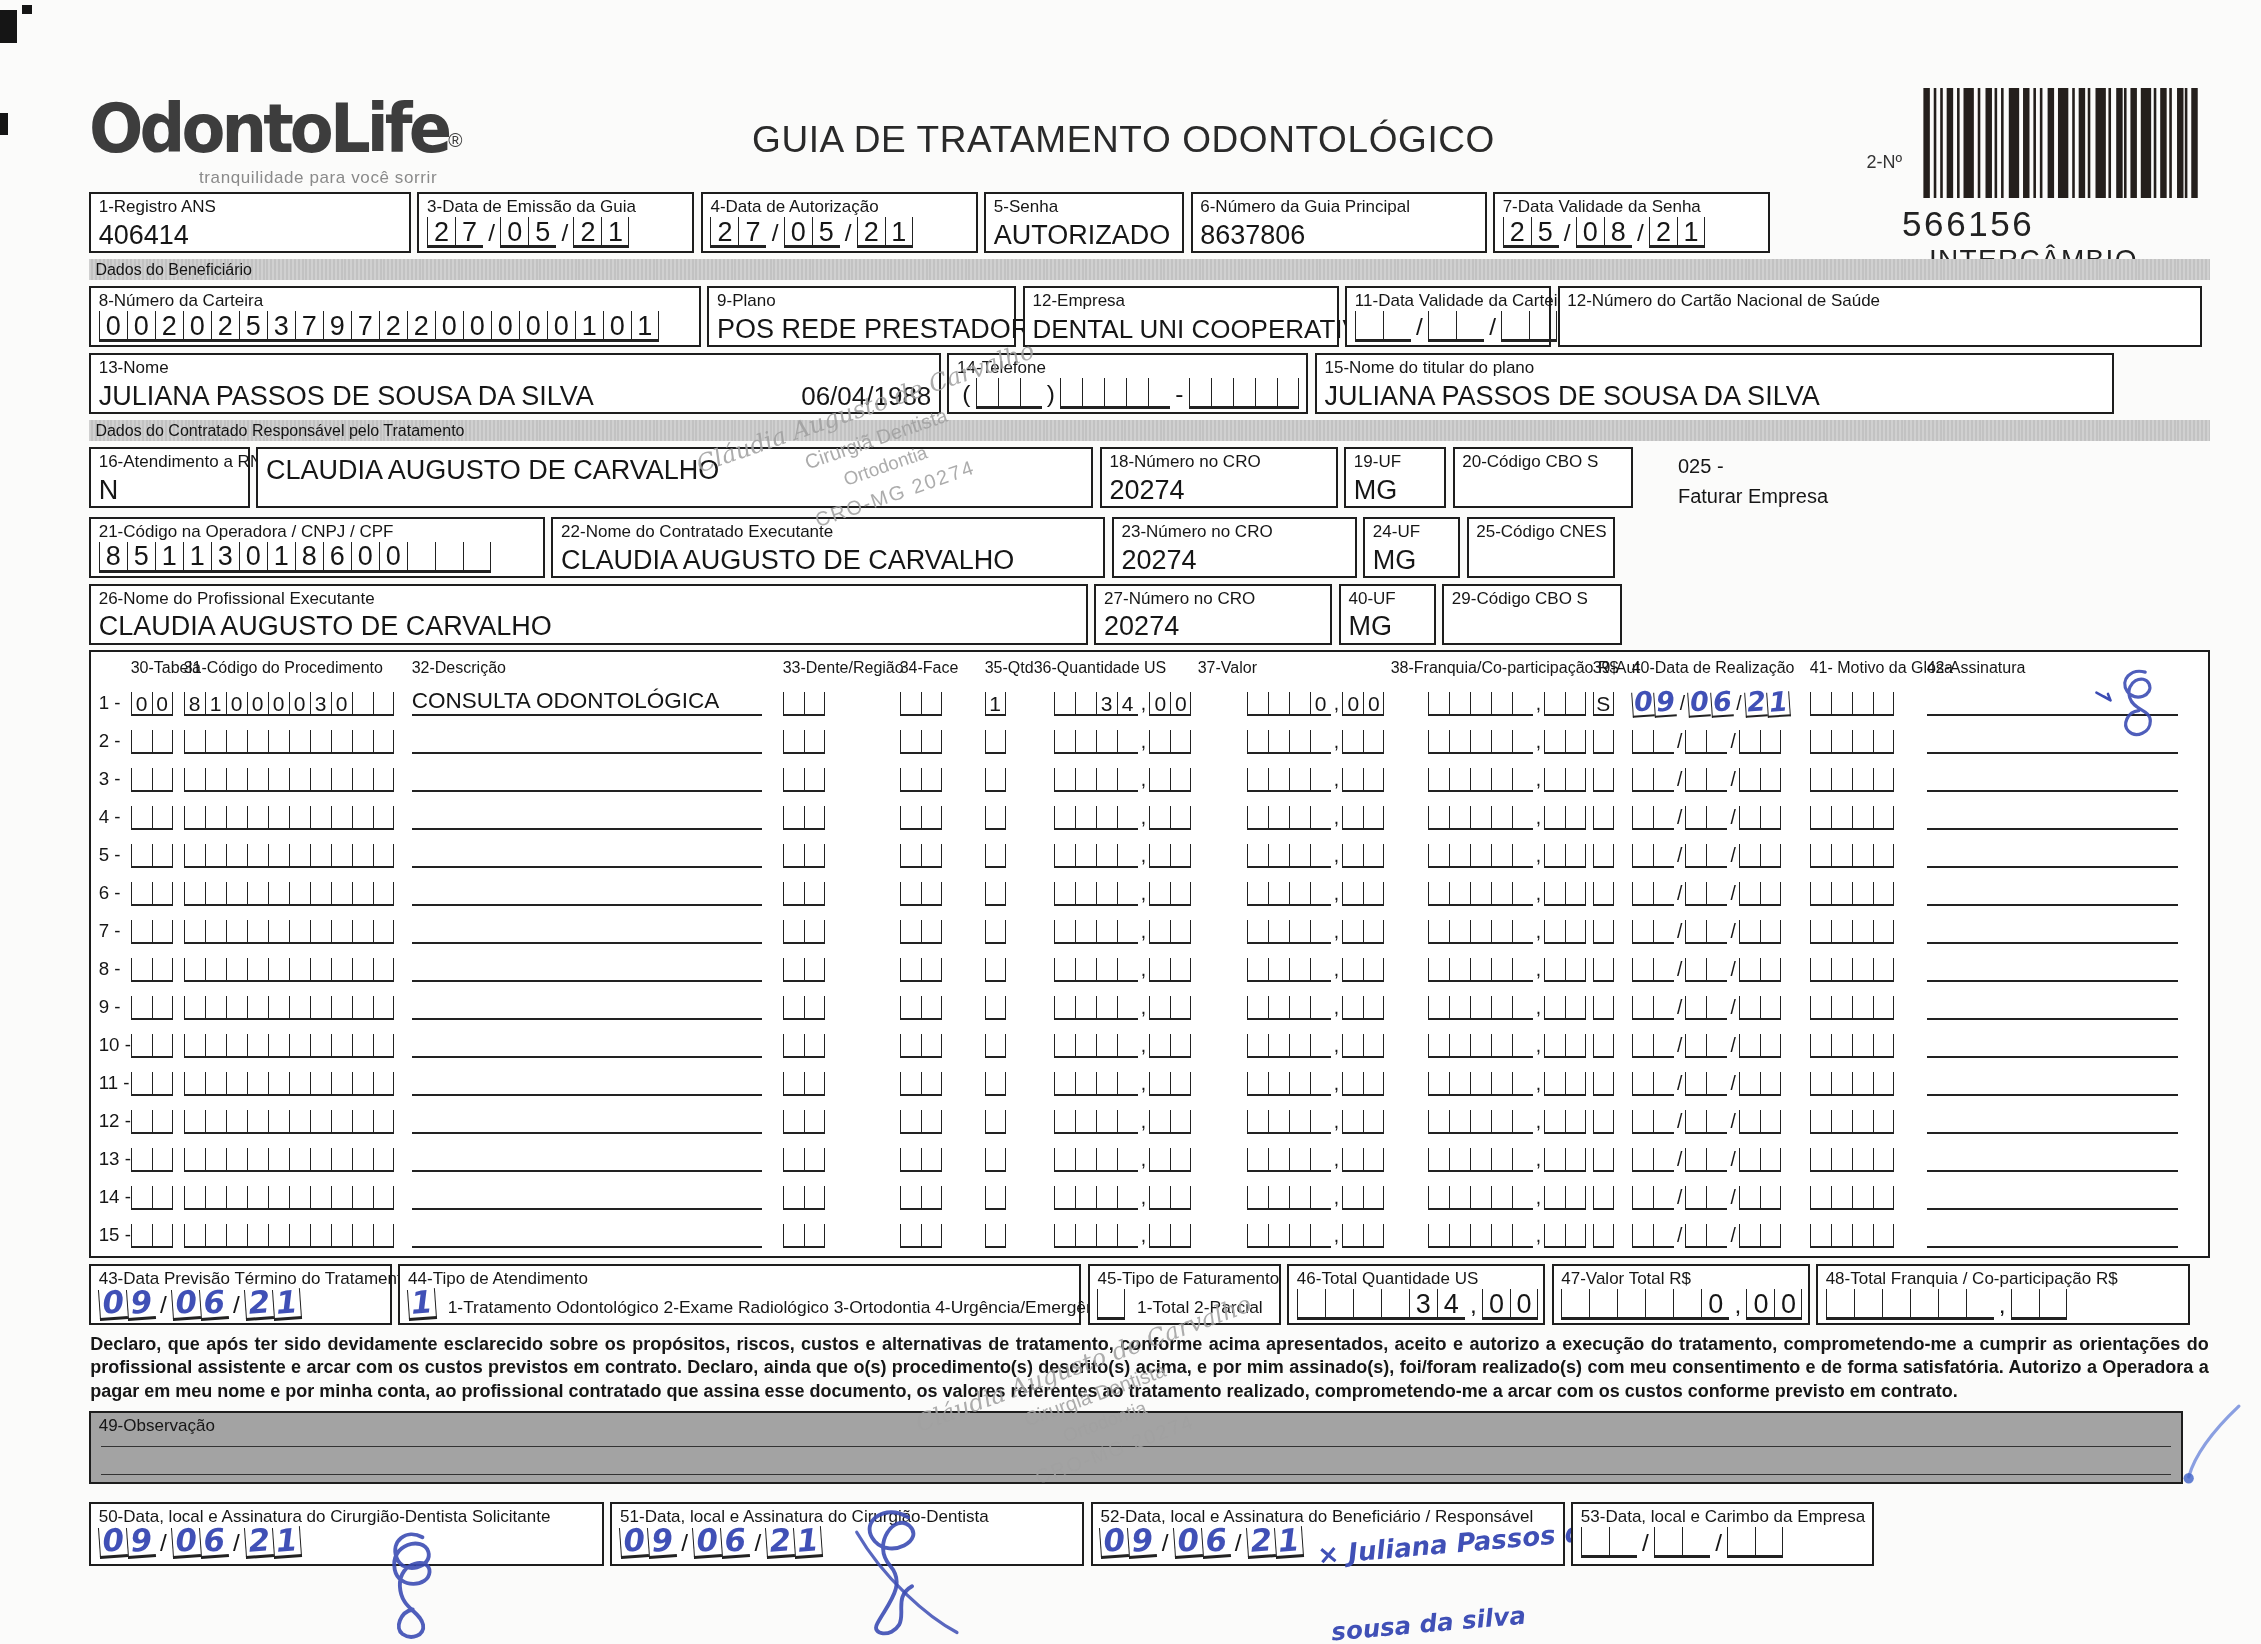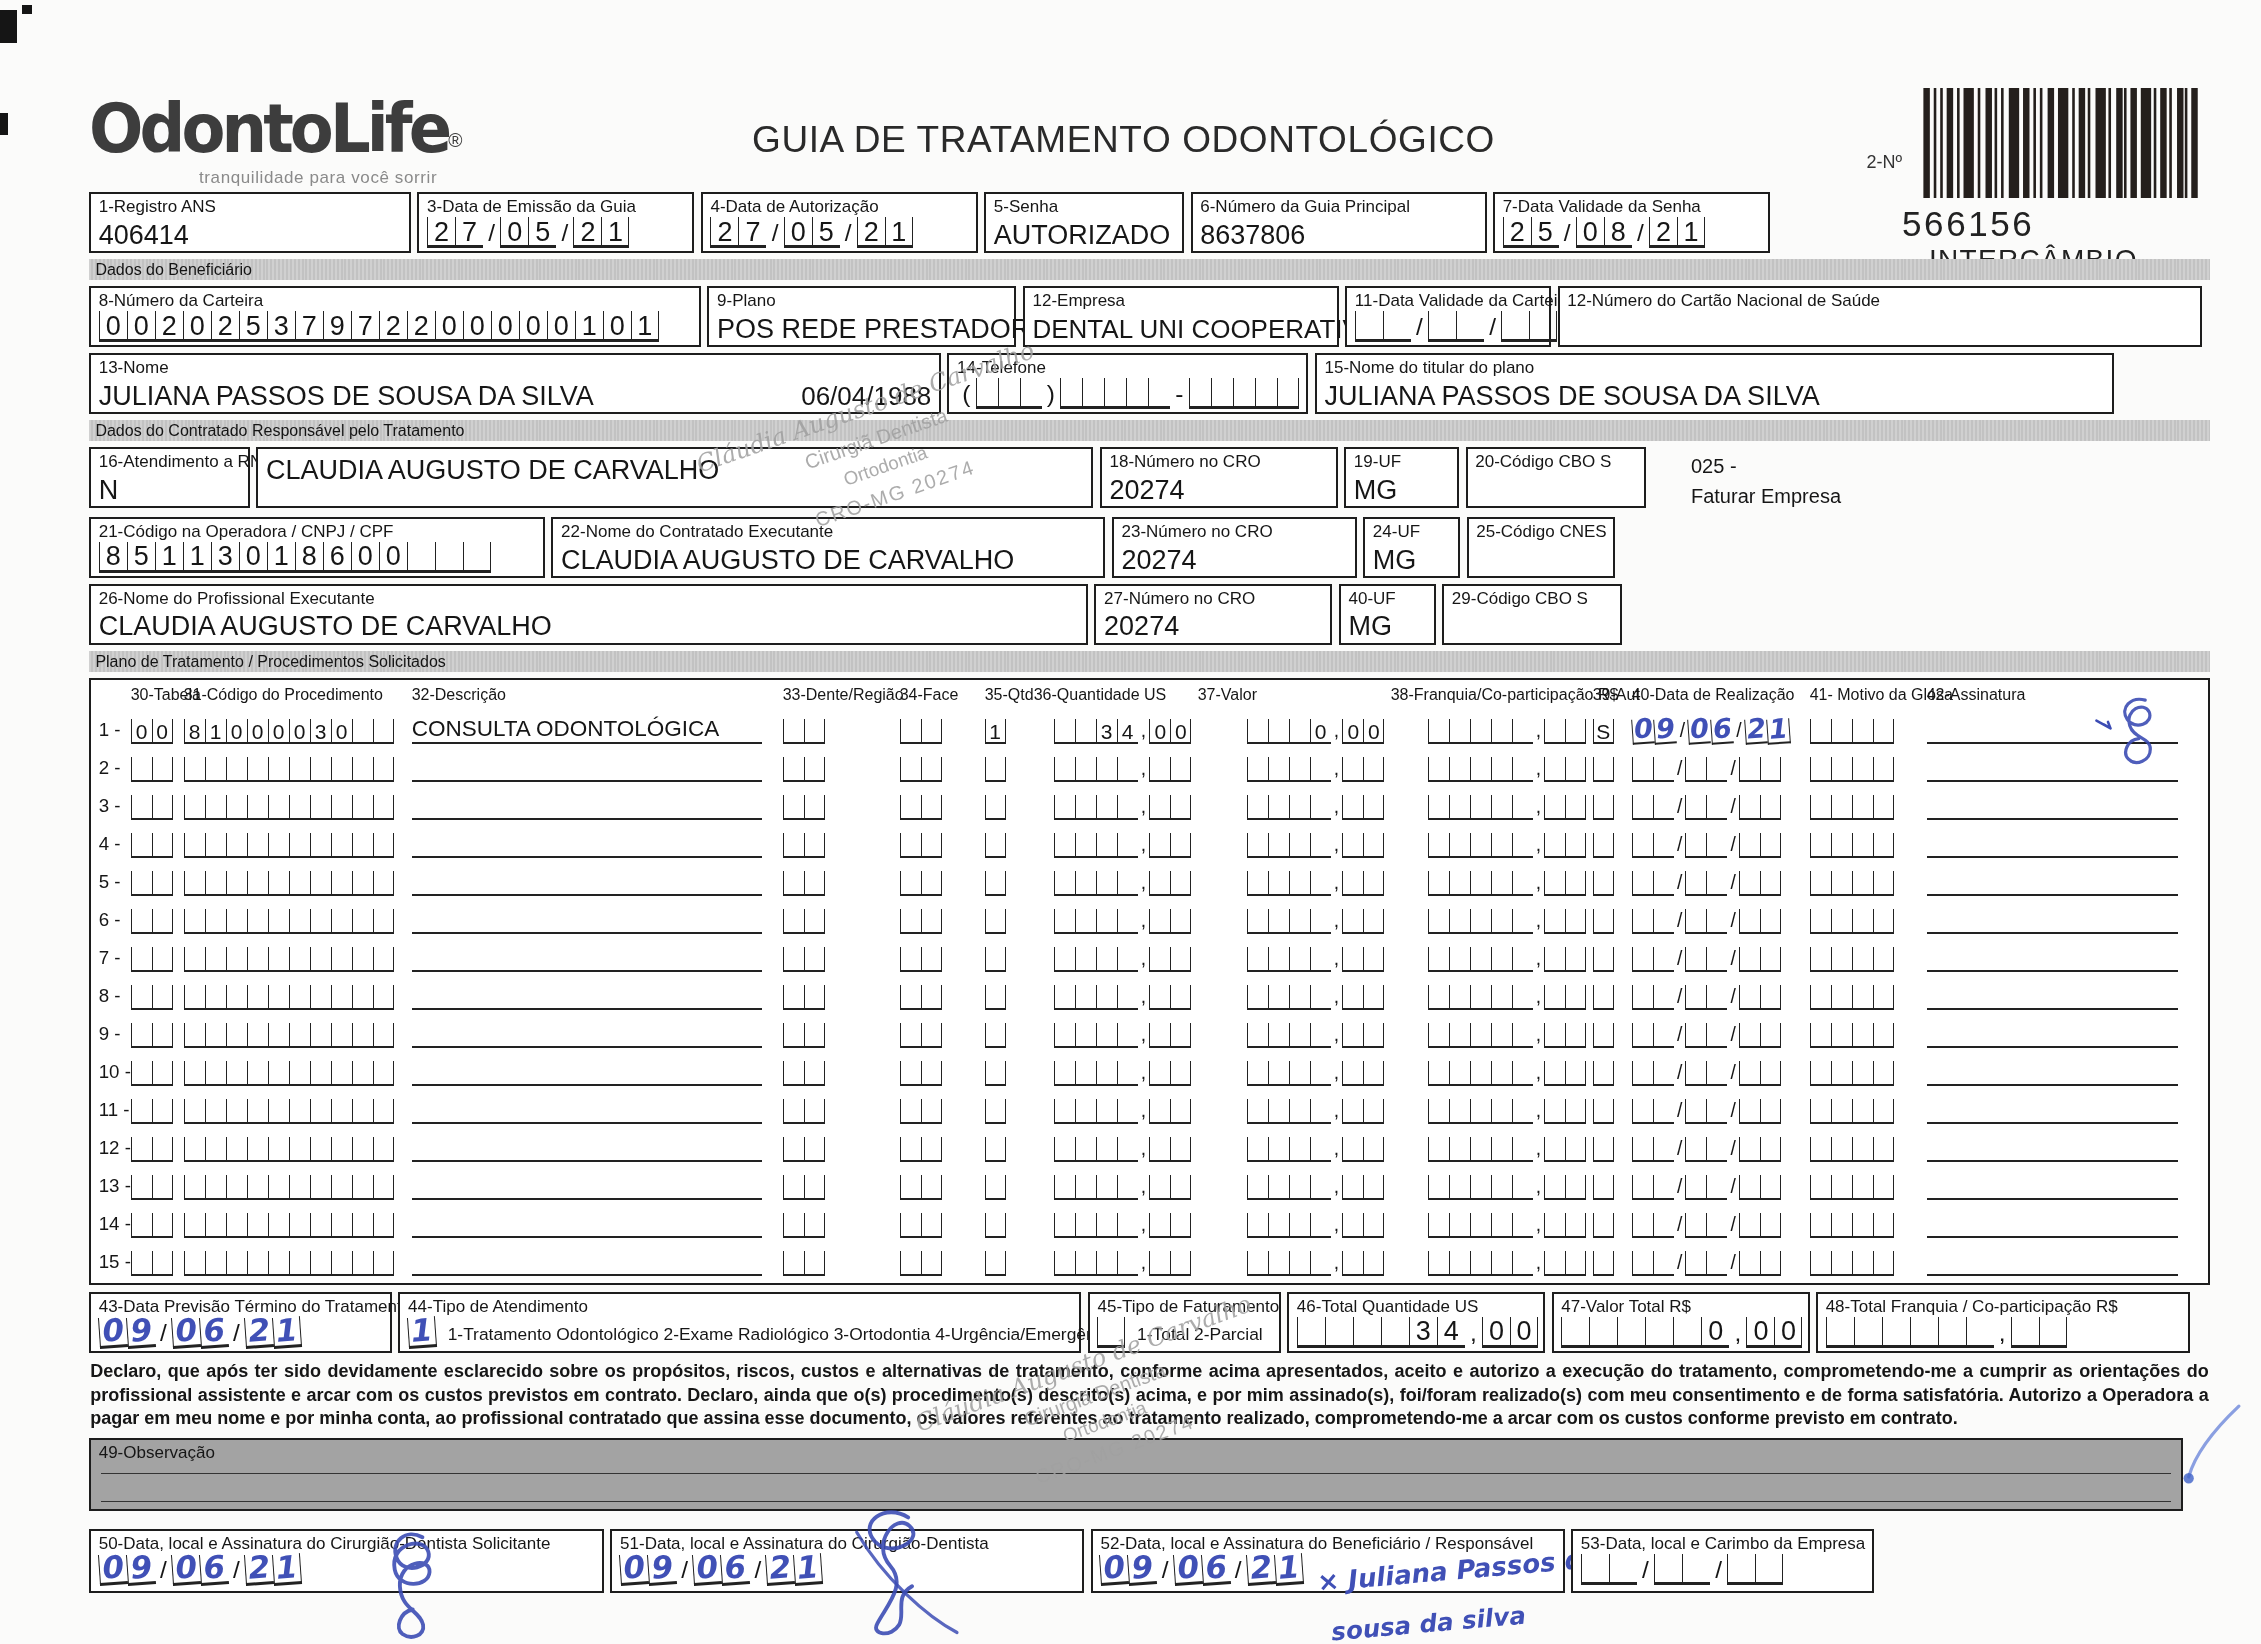"19-UF" div.fbox { width: 115px -> 102px }
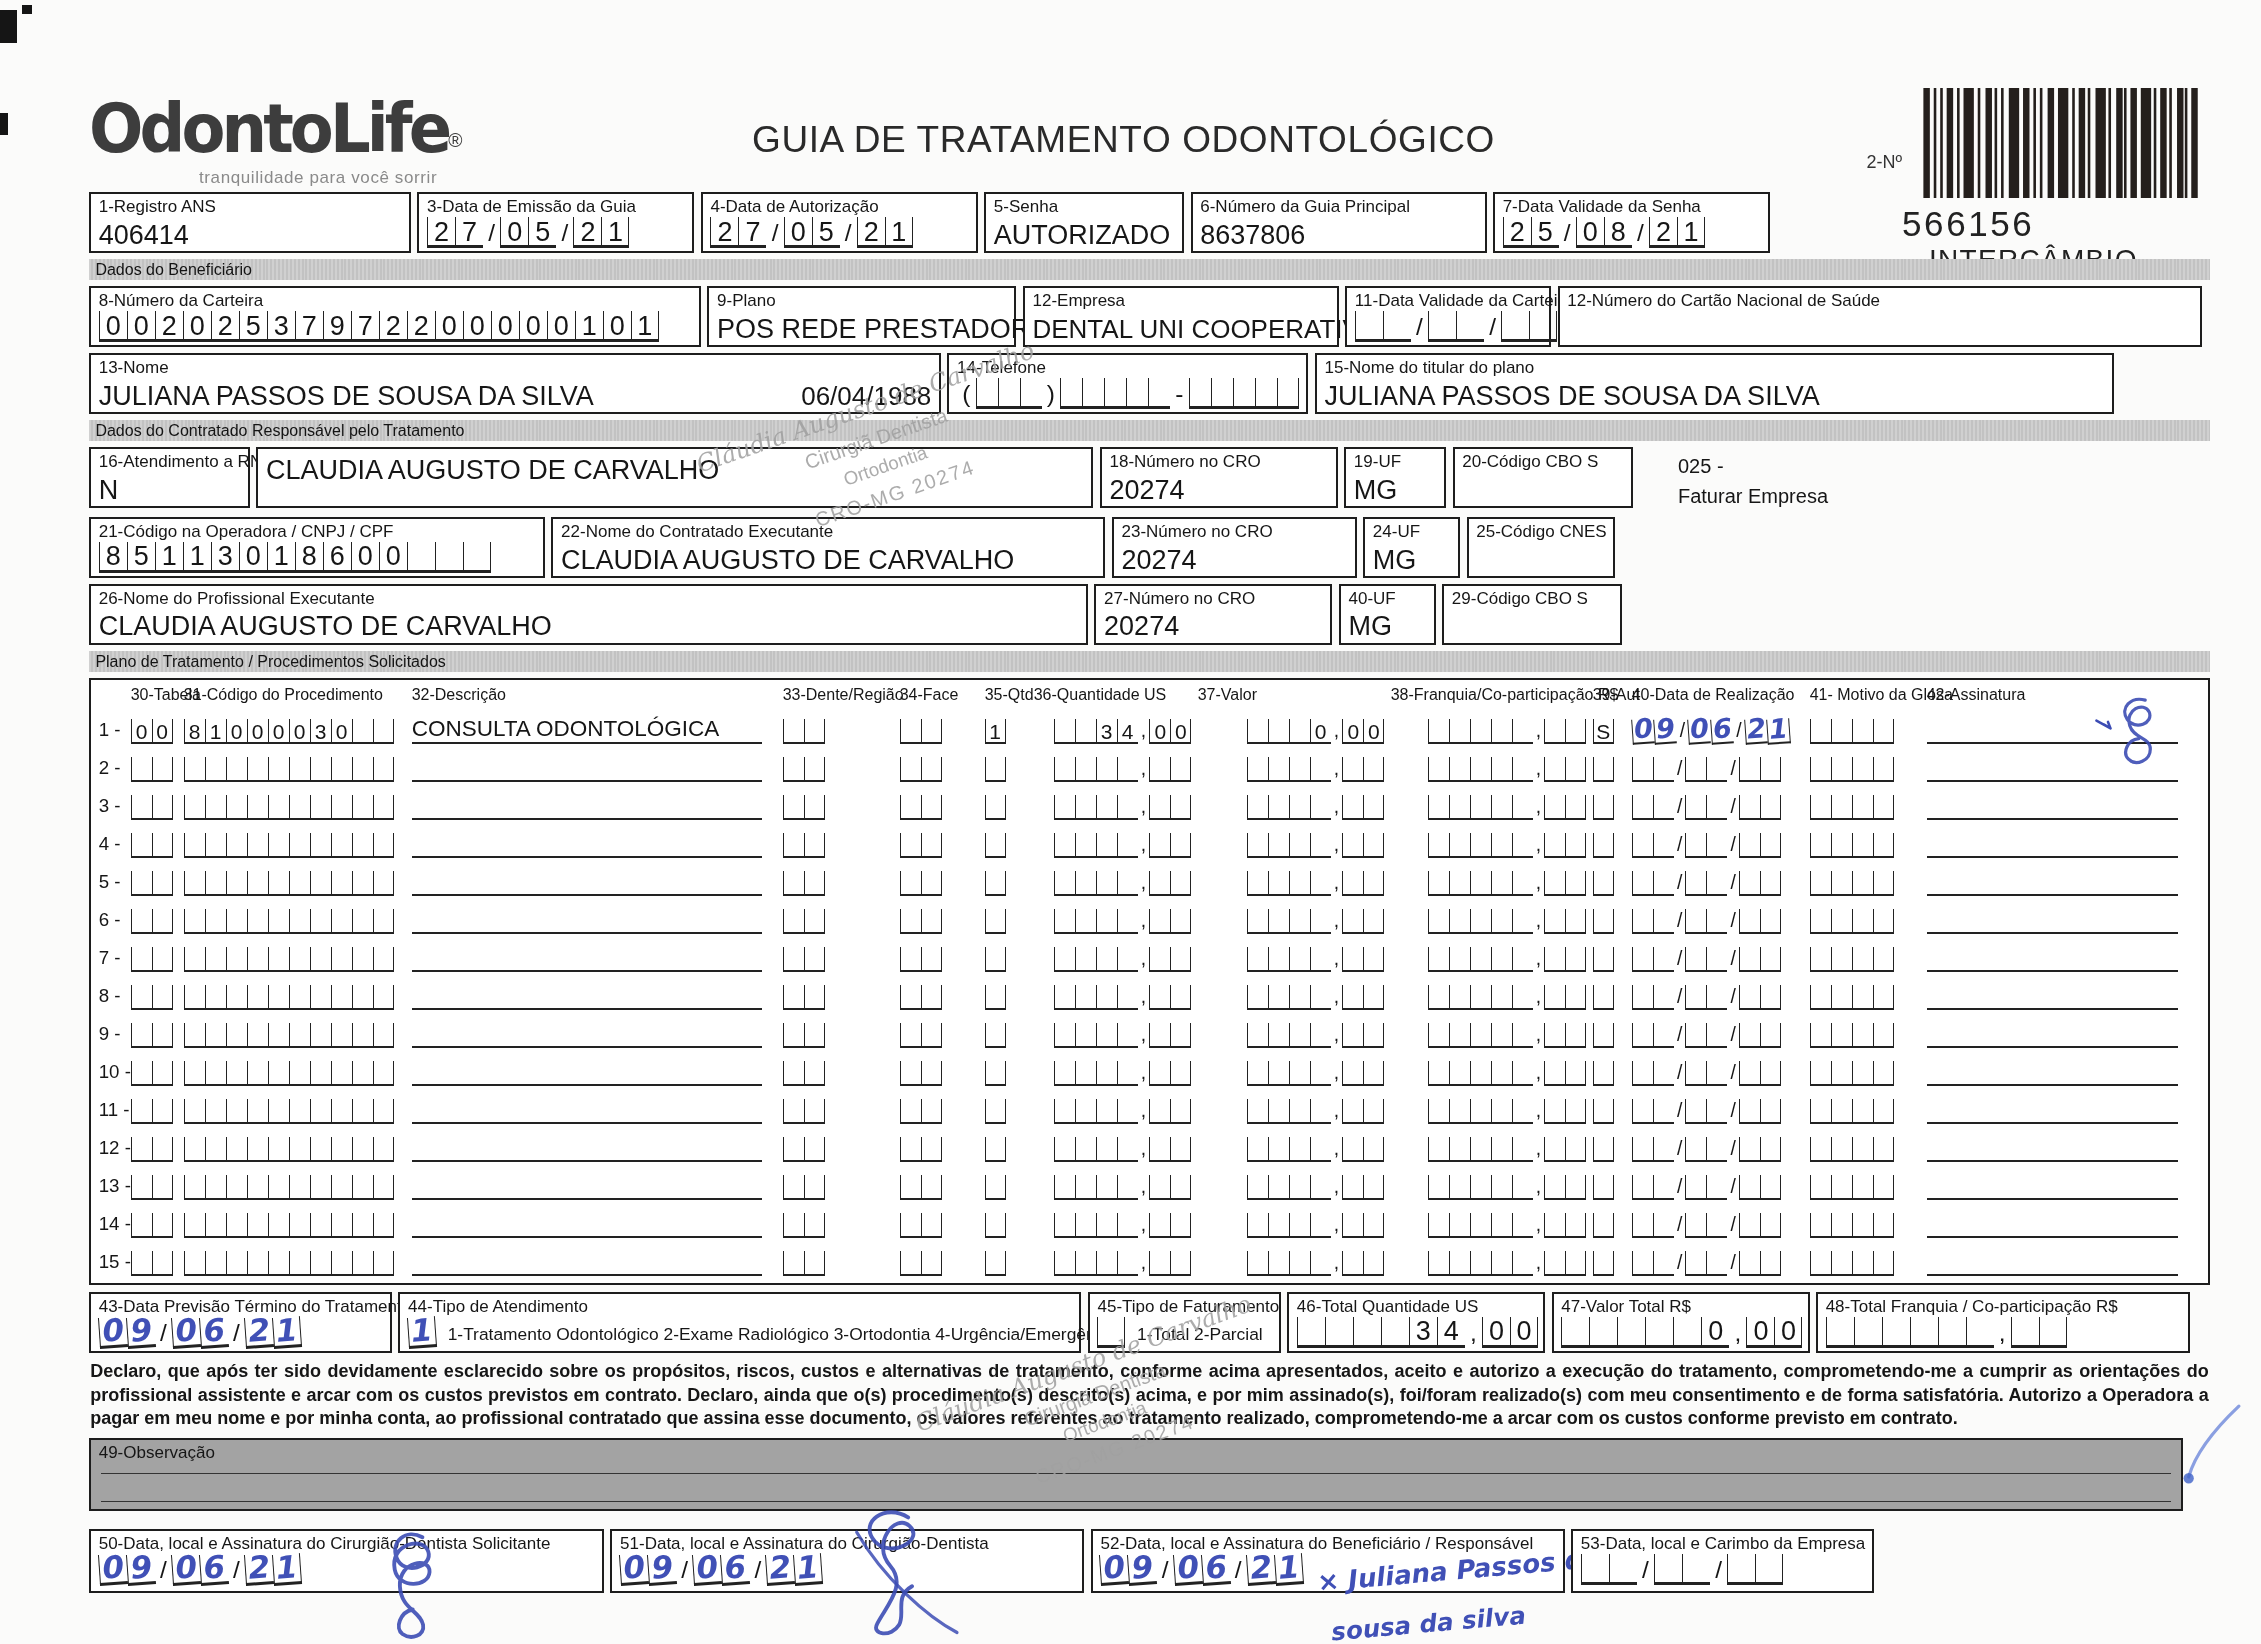"Plano de Tratamento / Procedimentos" div.sbar { html: <div>Plano de Tratamento / Procedimentos Solicitados</div> -> none }
